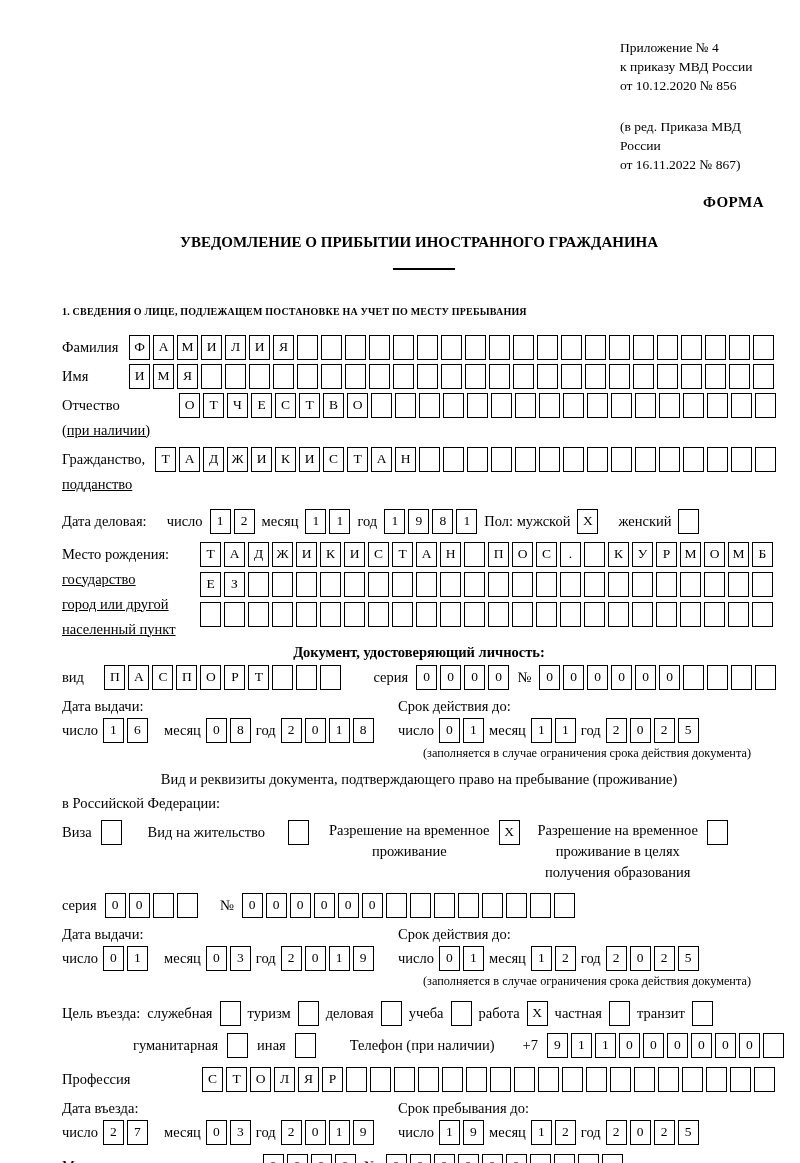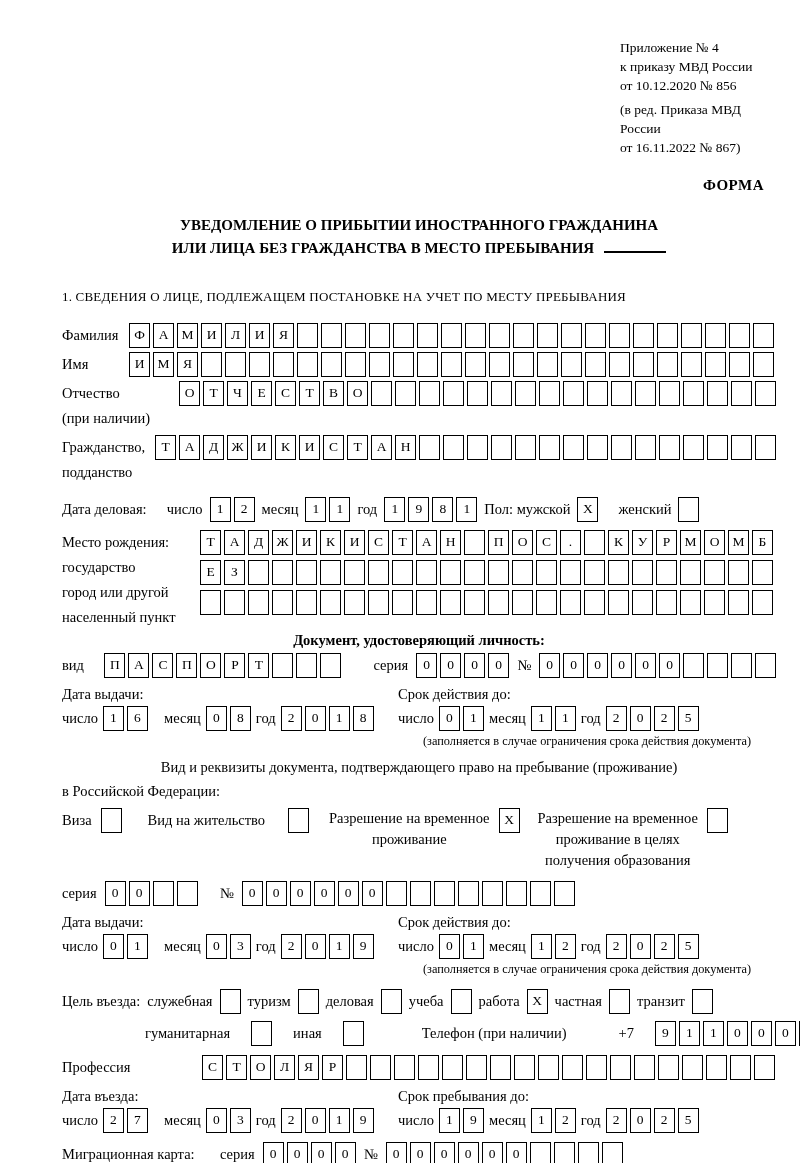"(в ред. Приказа МВД России" .appendix .amend { margin-top: 5px -> 22px }
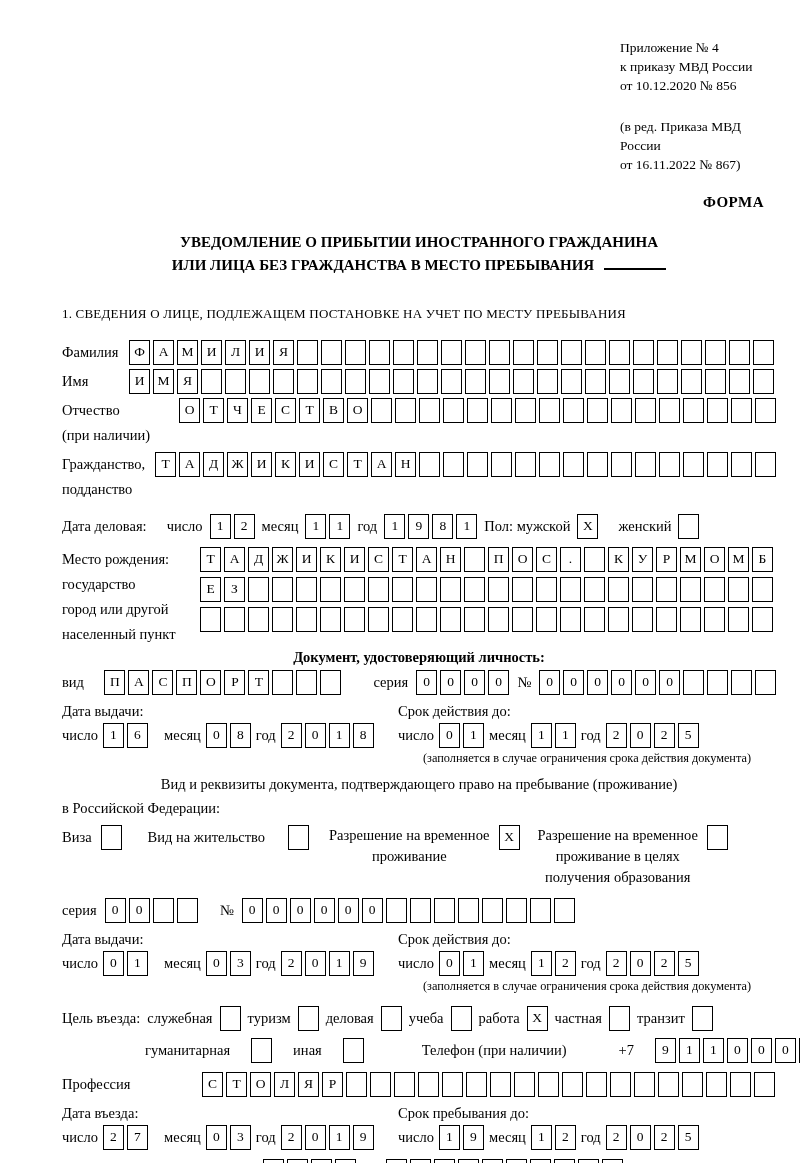"ИЛИ ЛИЦА БЕЗ ГРАЖДАНСТВА В" span { html: <span>ИЛИ ЛИЦА БЕЗ ГРАЖДАНСТВА В МЕСТО ПРЕБЫВАНИЯ</span> -> none }
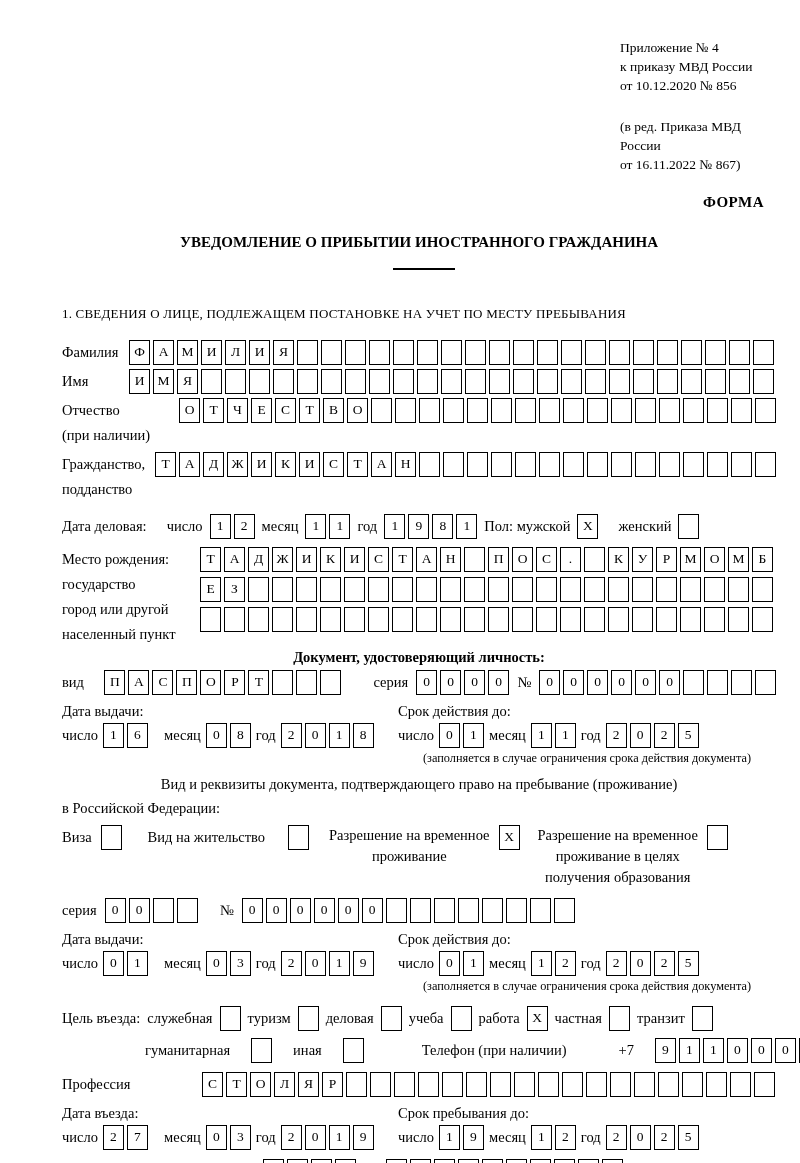"1. СВЕДЕНИЯ О ЛИЦЕ, ПОДЛЕЖАЩЕМ" .sec-heading { font-size: 13px -> 10px; font-weight: normal -> bold }
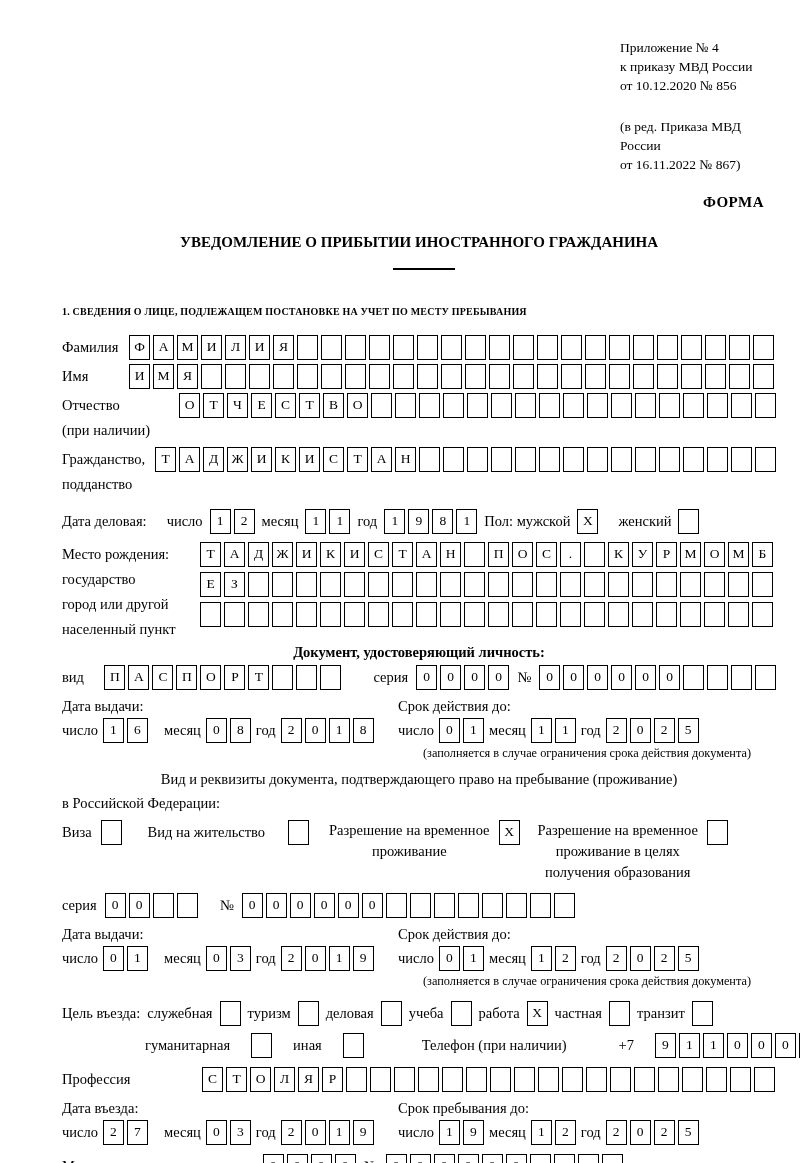"(при наличии)" .flabel .l2 { text-decoration: none -> underline }
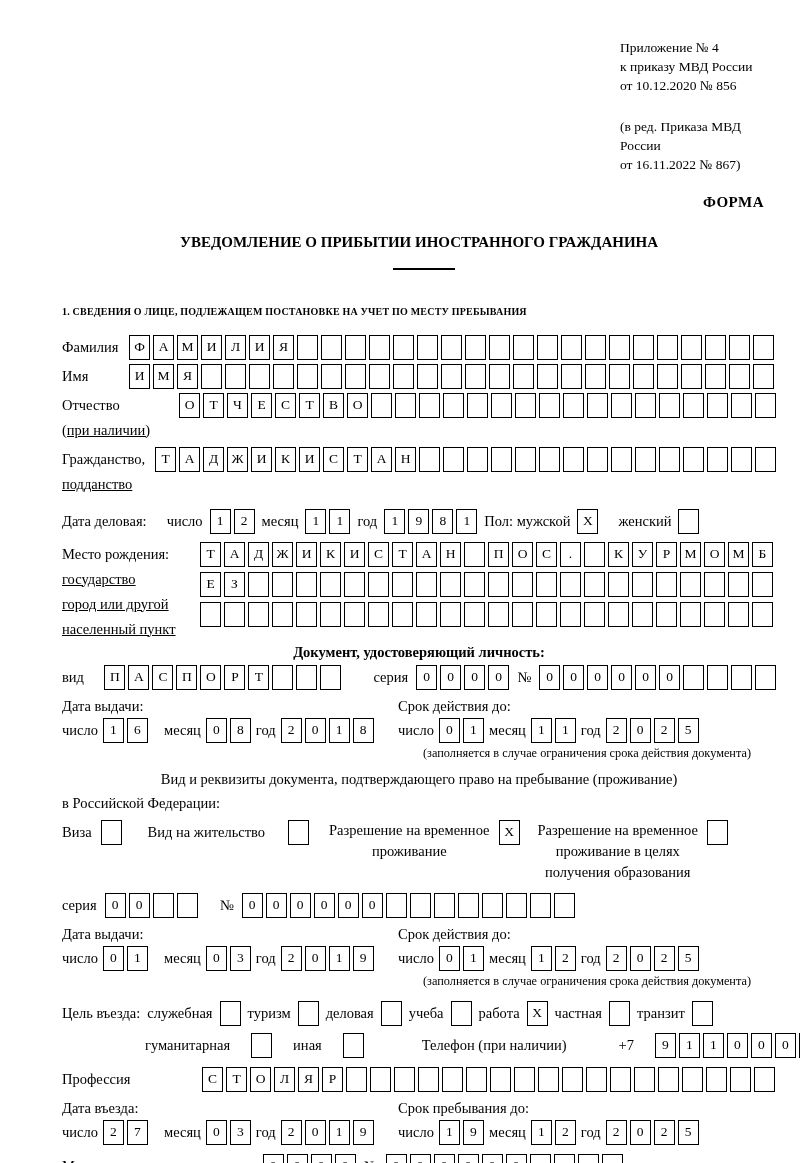"гуманитарная" div.frow { gap: 21px -> 9px }
